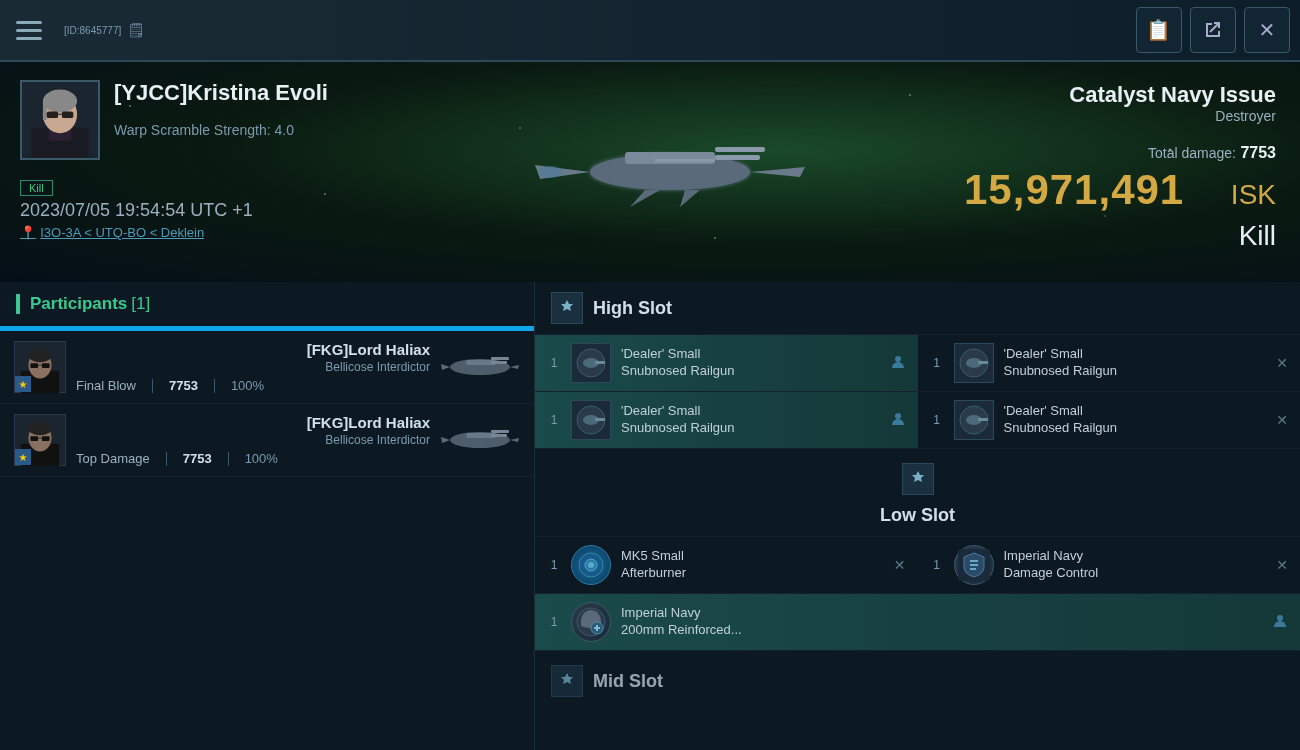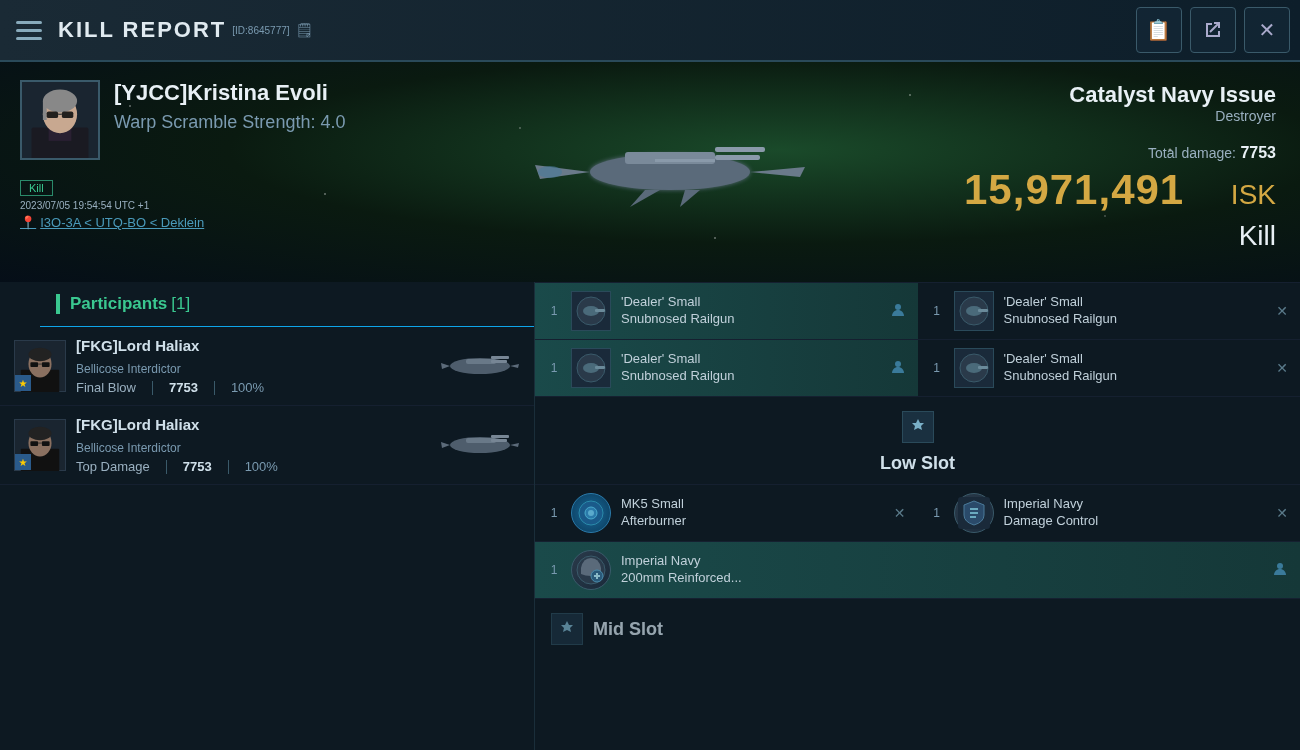"KILL REPORT" span.header-title { html: <span>KILL REPORT</span> -> none }
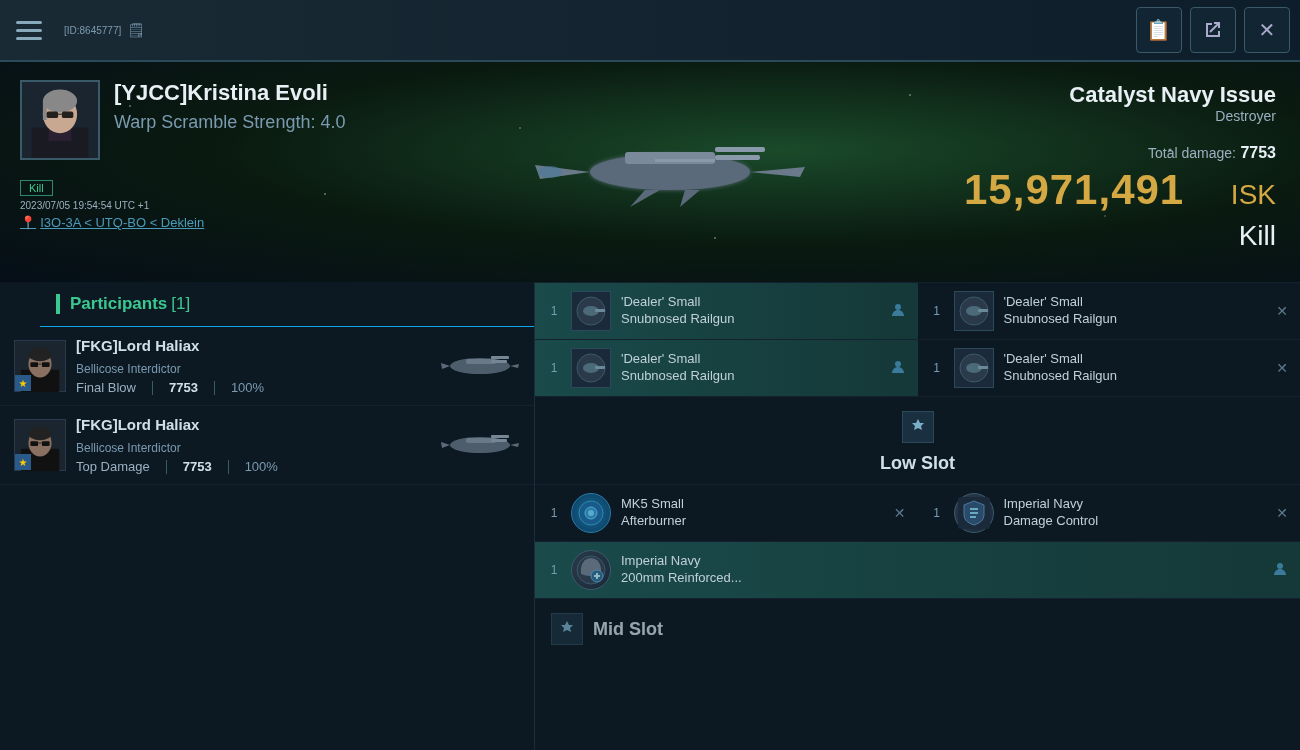"[YJCC]Kristina Evoli" .hero-name { margin-bottom: 6px -> 16px }
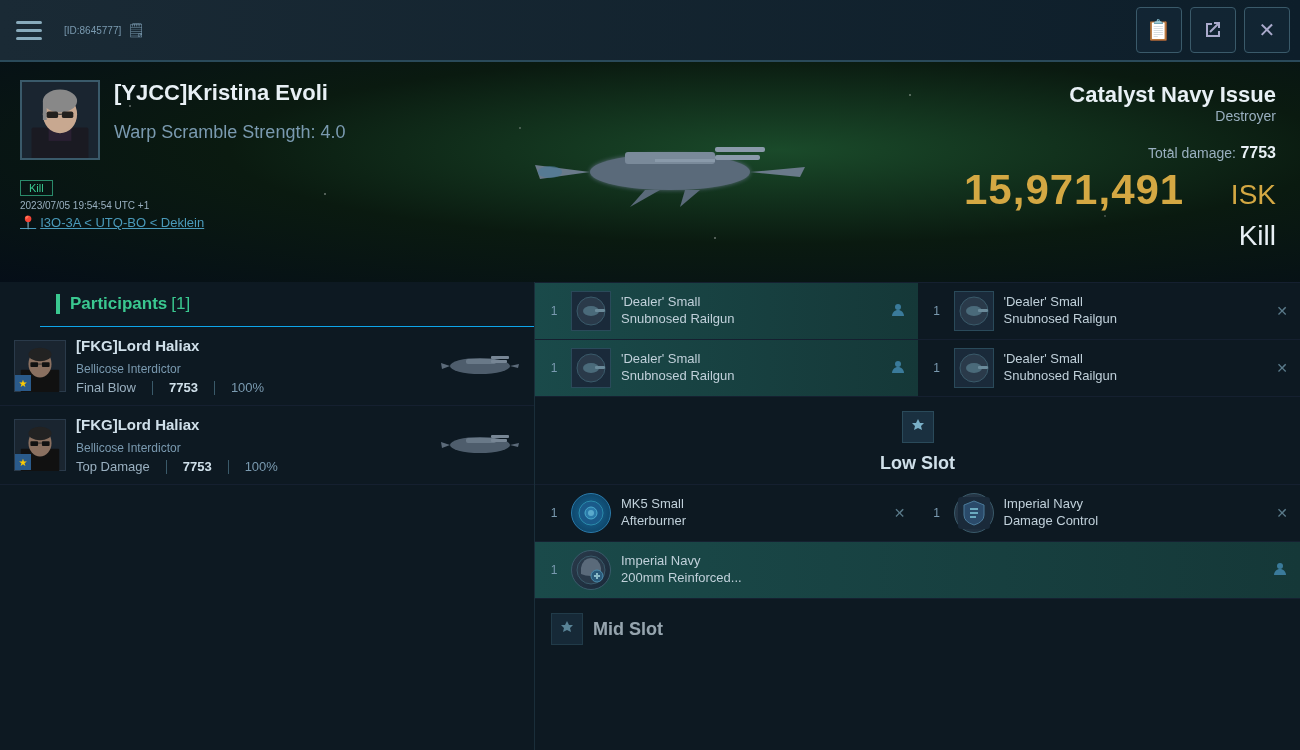"Warp Scramble Strength: 4.0" .hero-sub { font-size: 18px -> 14px }
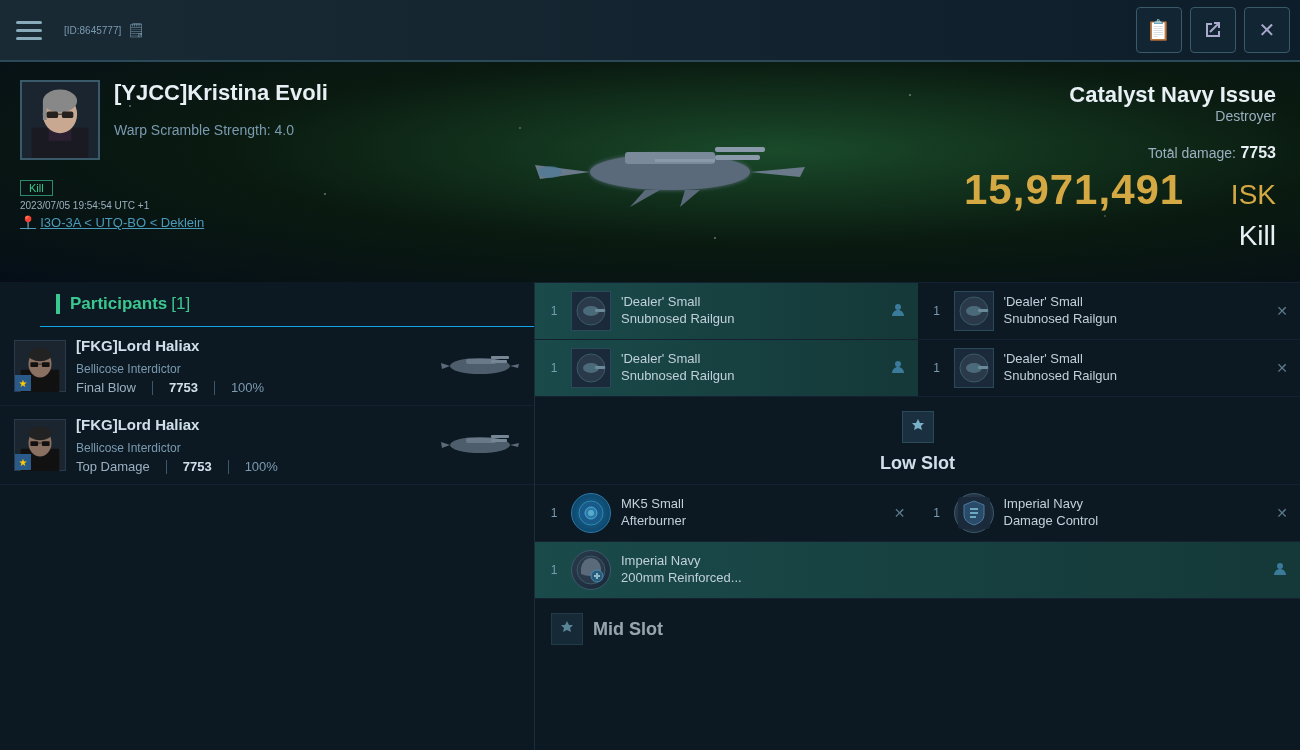"2023/07/05 19:54:54 UTC +1" .hero-date { font-size: 10px -> 18px }
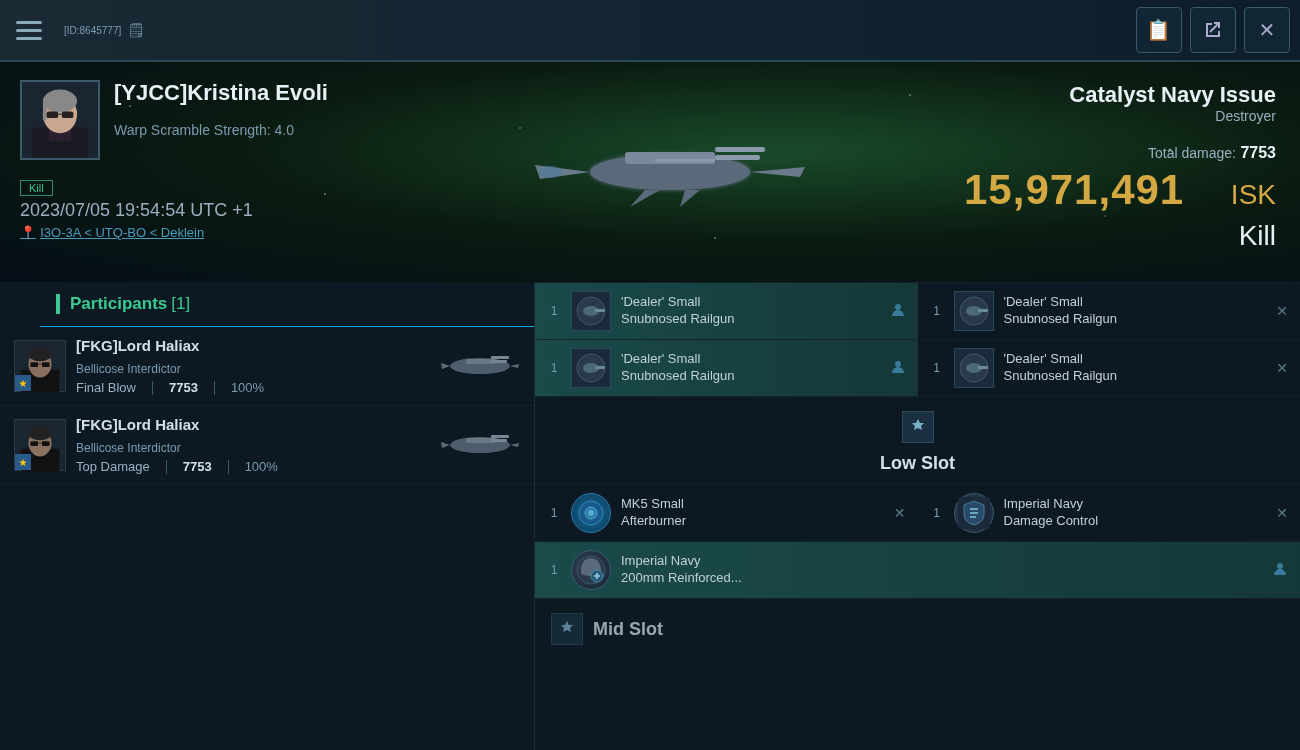"Participants" .panel-header { border-bottom: 1px solid #0ea5e9 -> 5px solid #0ea5e9; margin-left: 40px -> none }
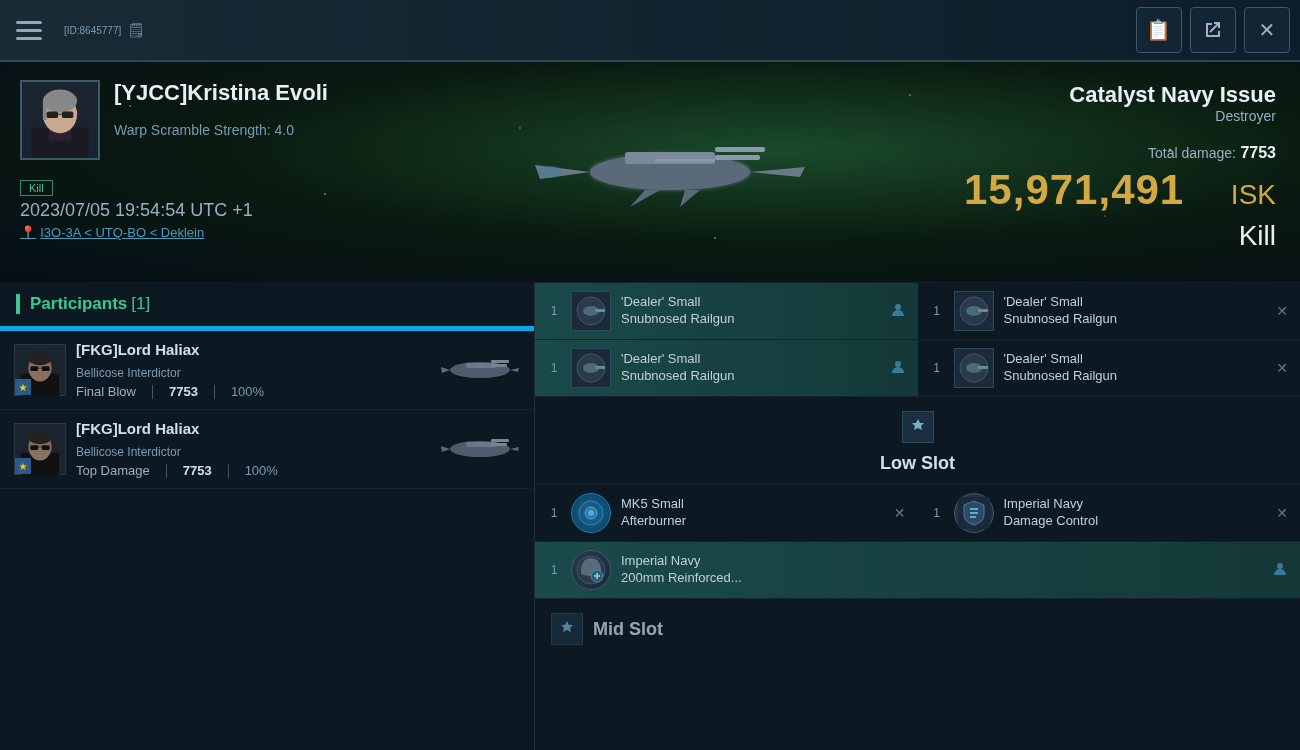"High Slot" div.slot-header { html: none -> <div> <div> <svg> <path></path> </svg> </div> <span>High Slot</span> </div> }
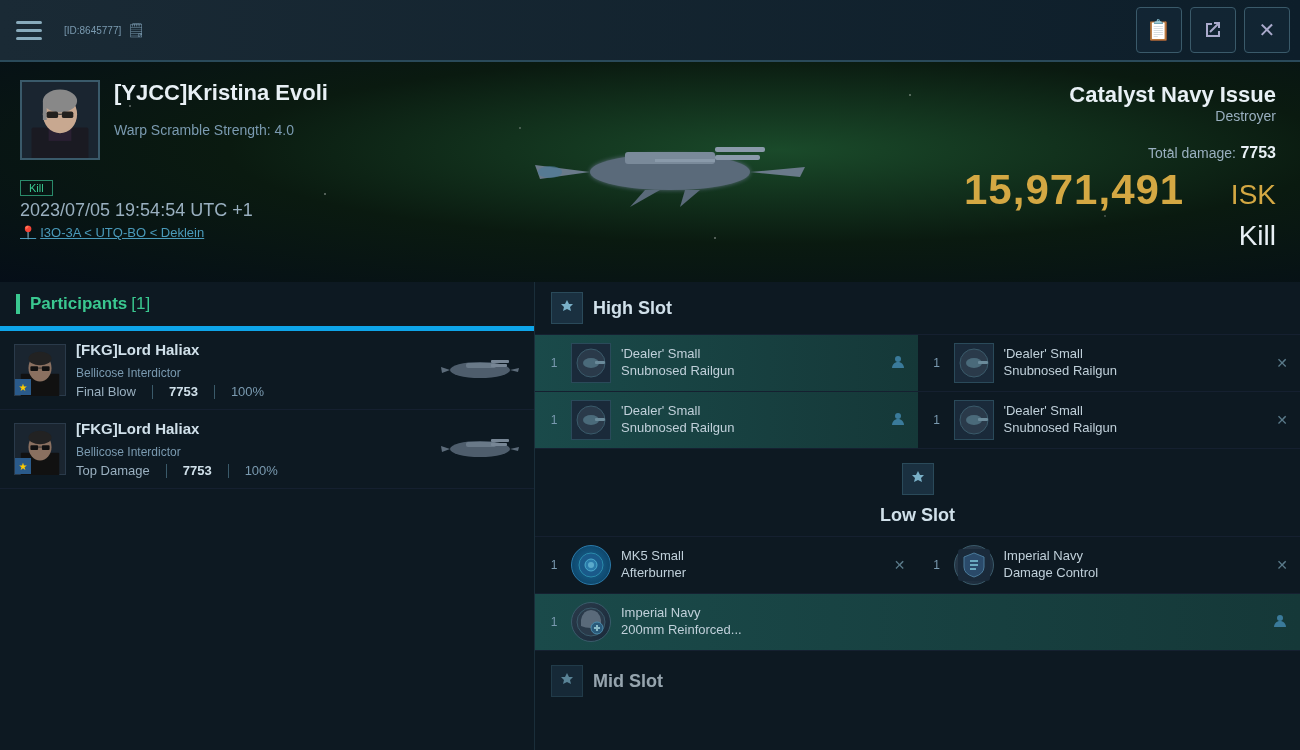"[FKG]Lord Haliax" .participant-info { text-align: none -> right }
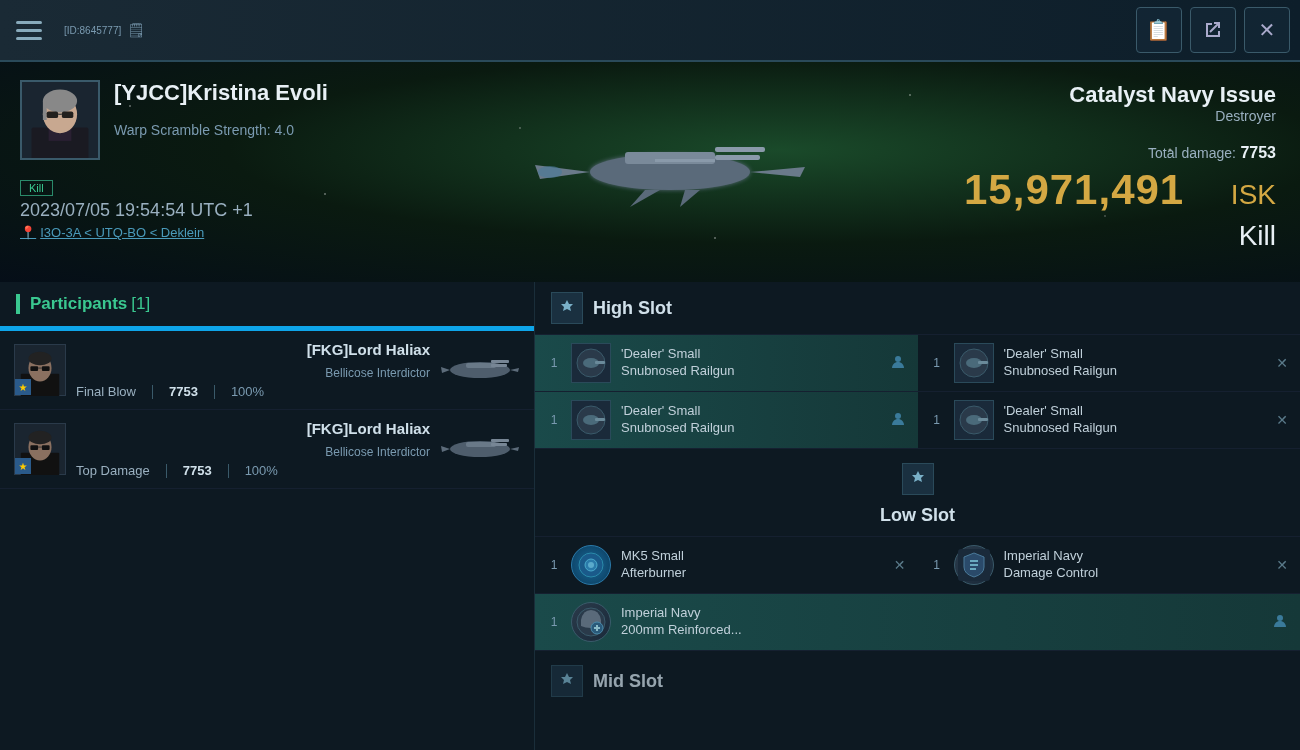"Bellicose Interdictor" .participant-ship { margin-top: 8px -> 2px }
